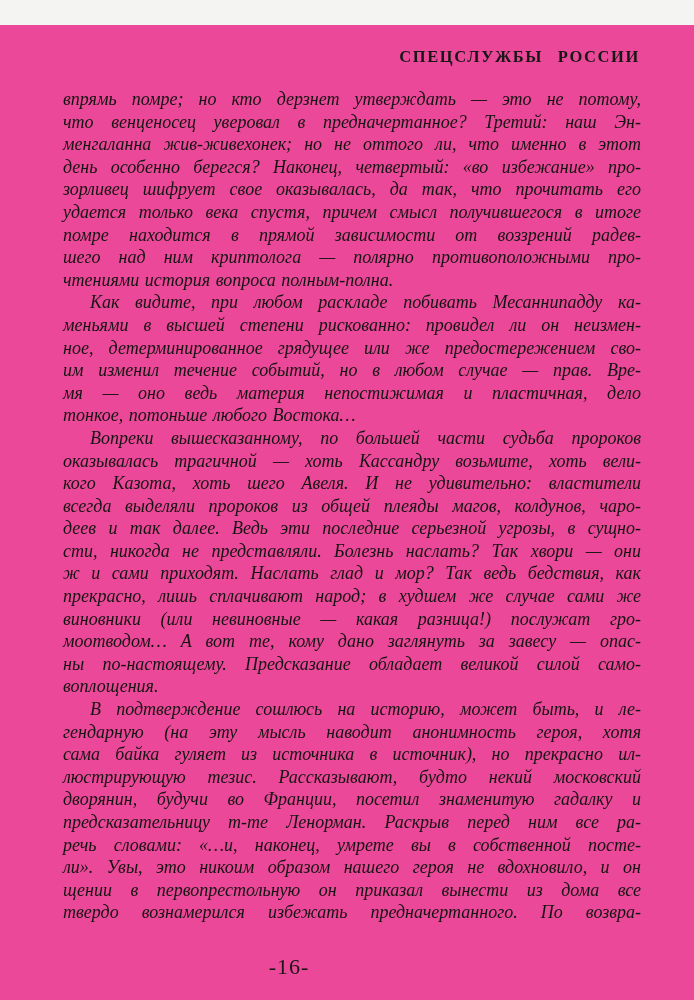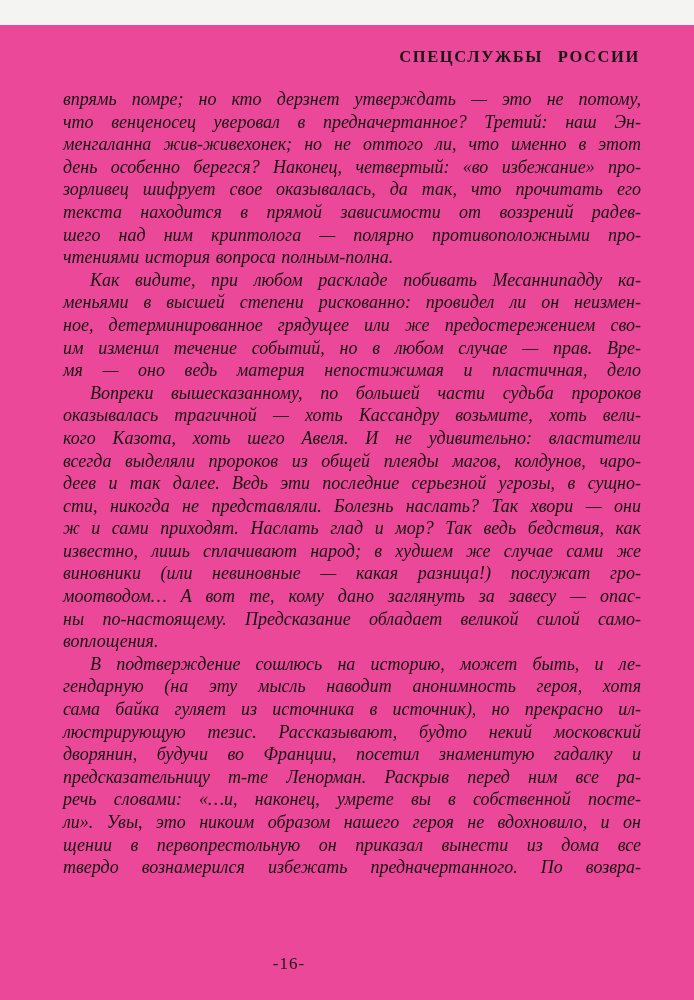"удается только века спустя, причем" div.line { html: none -> <div>удается только века спустя, причем смысл получившегося в итоге</div> }
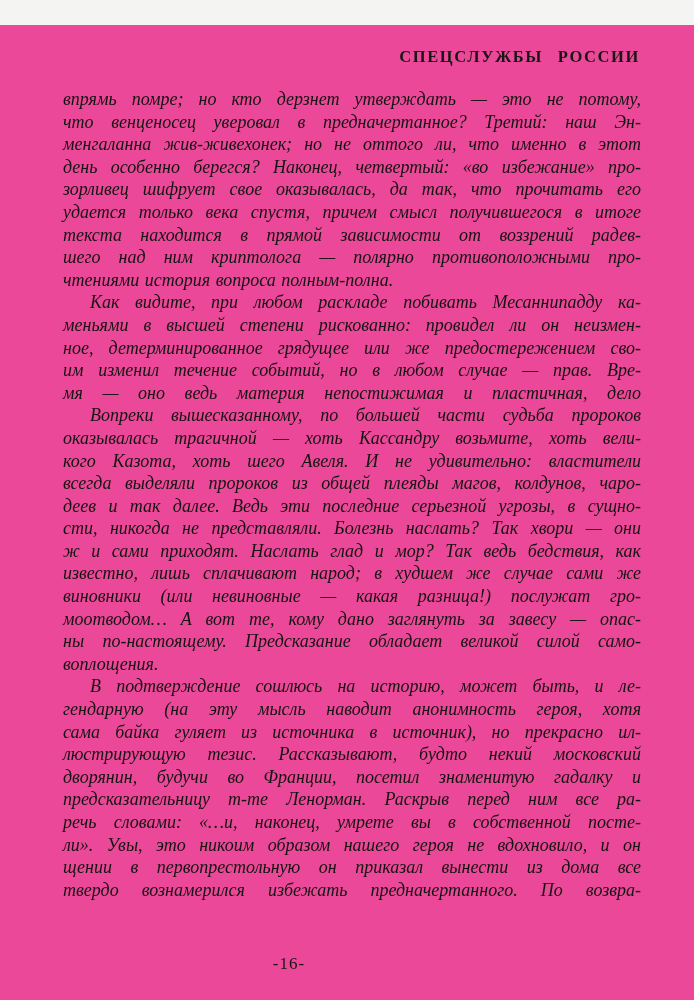"текста находится в прямой зависимости" div.line { text: текста -> помре }
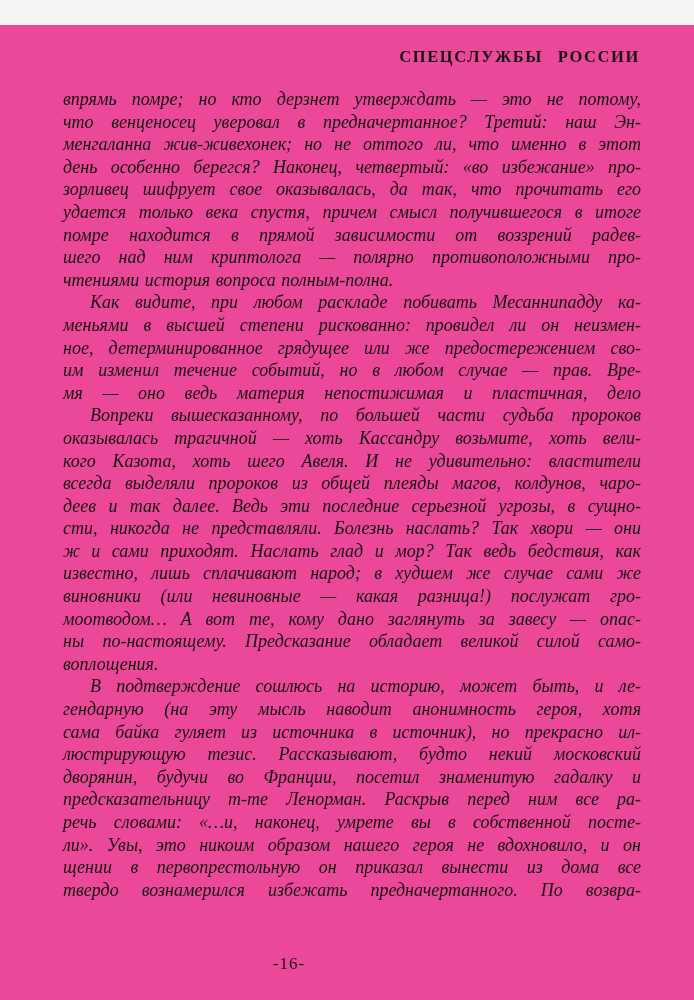"тонкое, потоньше любого Востока…" div.line { html: none -> <div>тонкое, потоньше любого Востока…</div> }
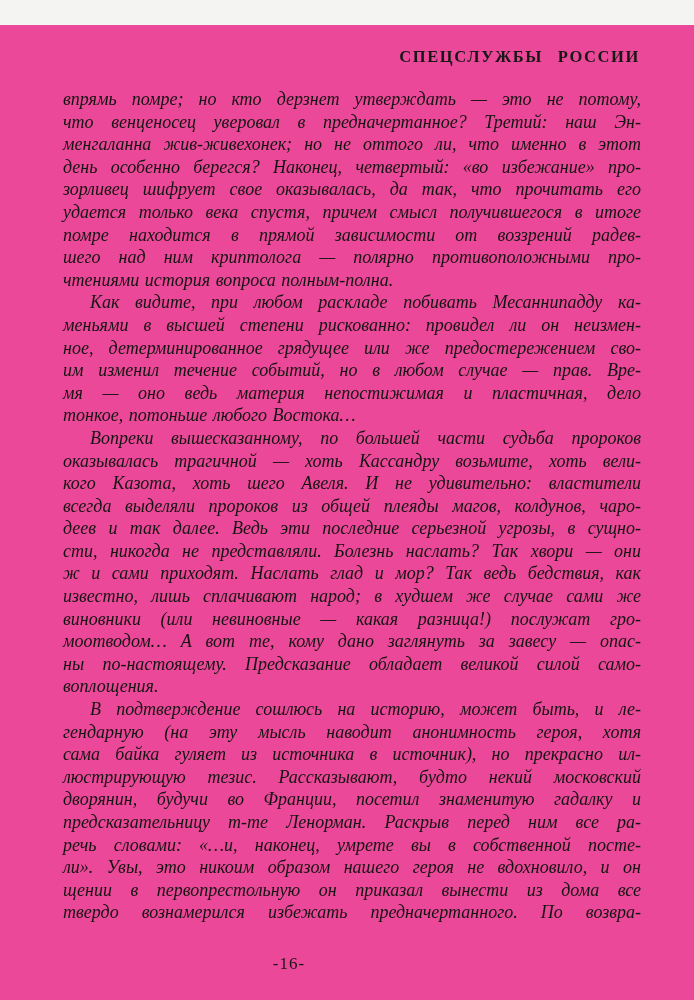"известно, лишь сплачивают народ; в" div.line { text: известно -> прекрасно }
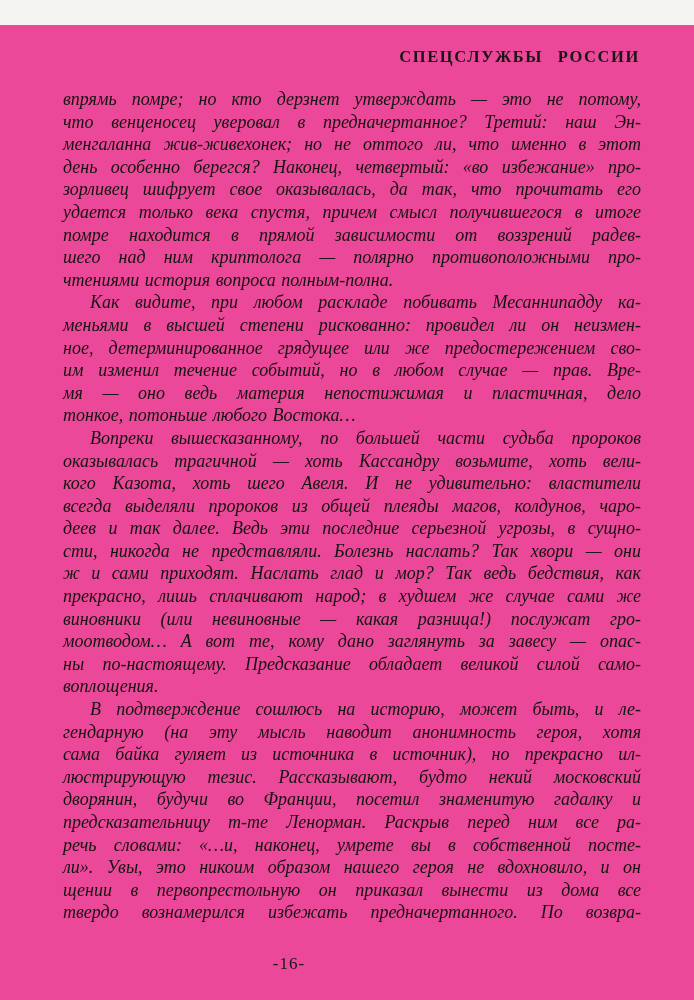"-16-" .folio { font-size: 17px -> 22px }
